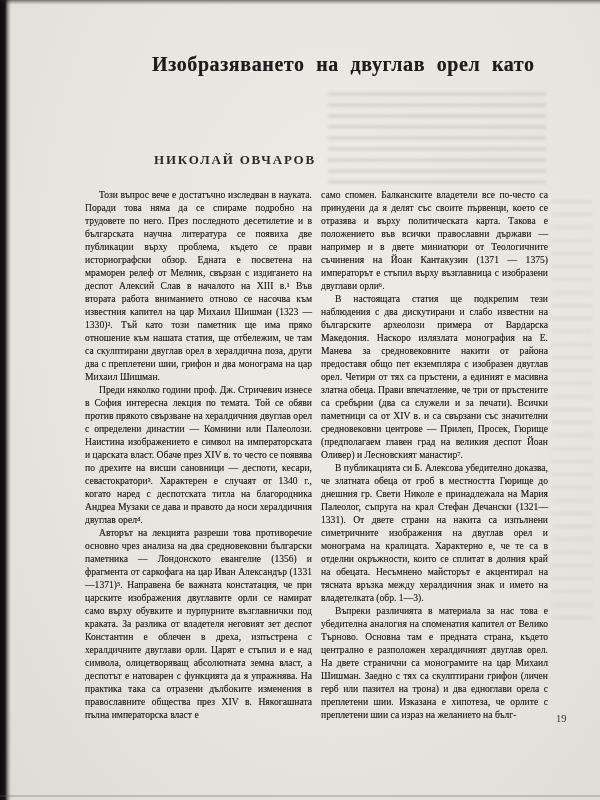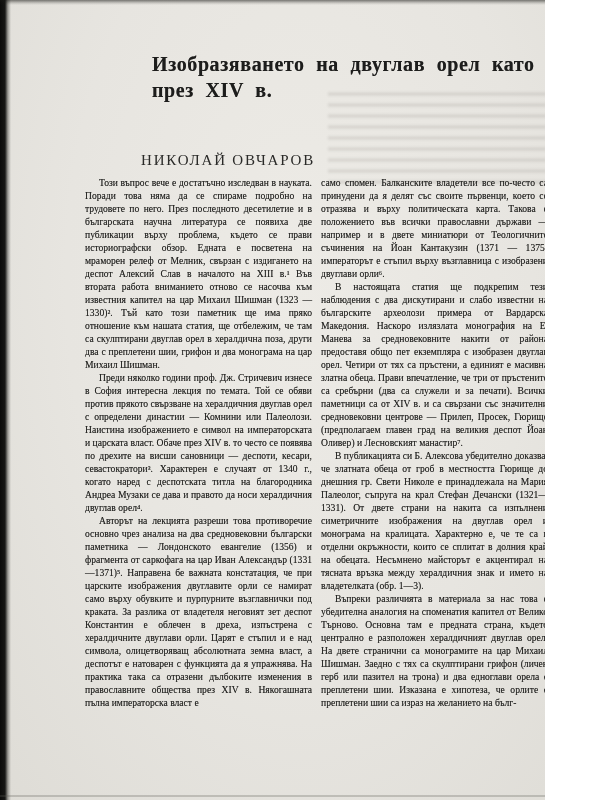"Изобразяването на двуглав орел като" .page { width: 545px -> 600px }
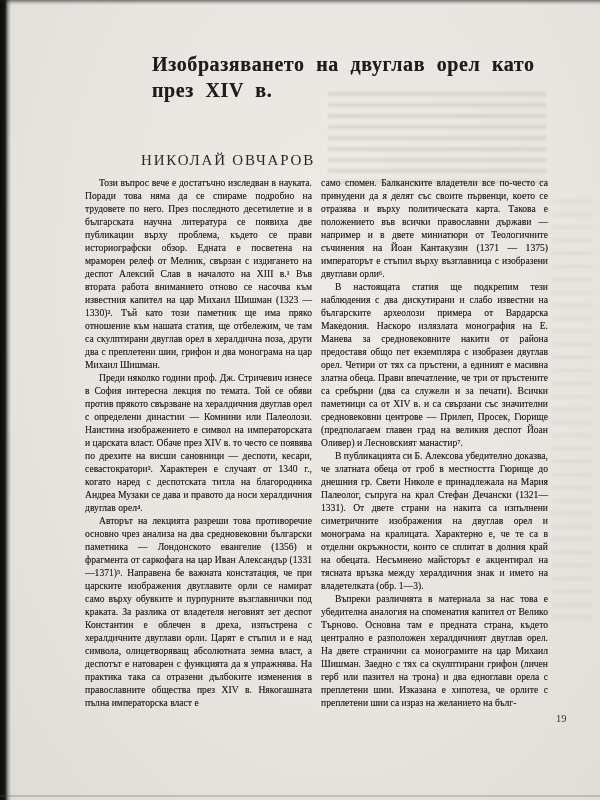"през XIV в." span { html: <span>през XIV в.</span> -> none }
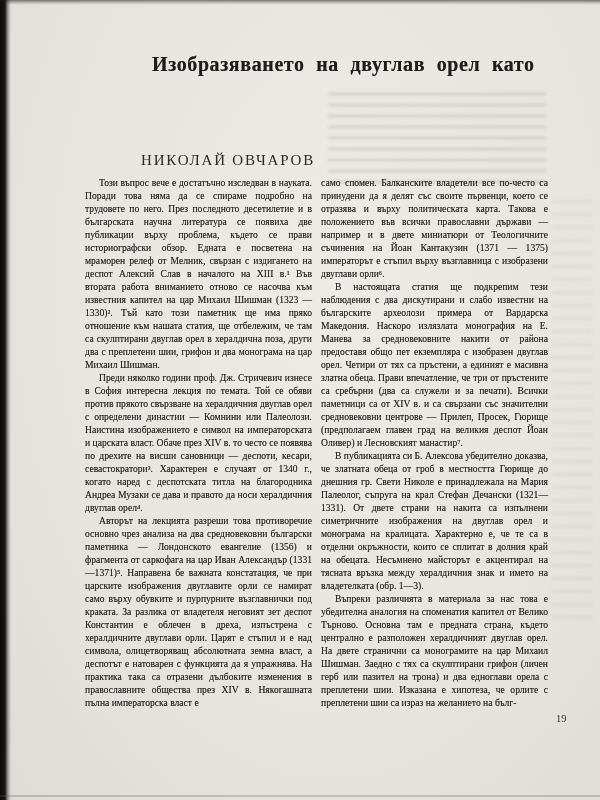"НИКОЛАЙ ОВЧАРОВ" .author { font-size: 15px -> 13px; font-weight: normal -> bold; left: 141px -> 154px }
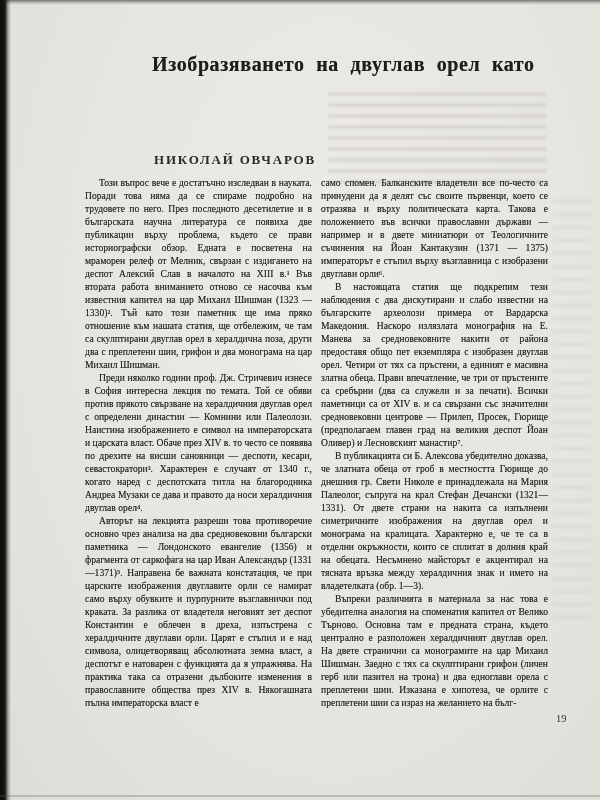"Този въпрос вече е достатъчно" .body-cols { top: 176px -> 188px }
